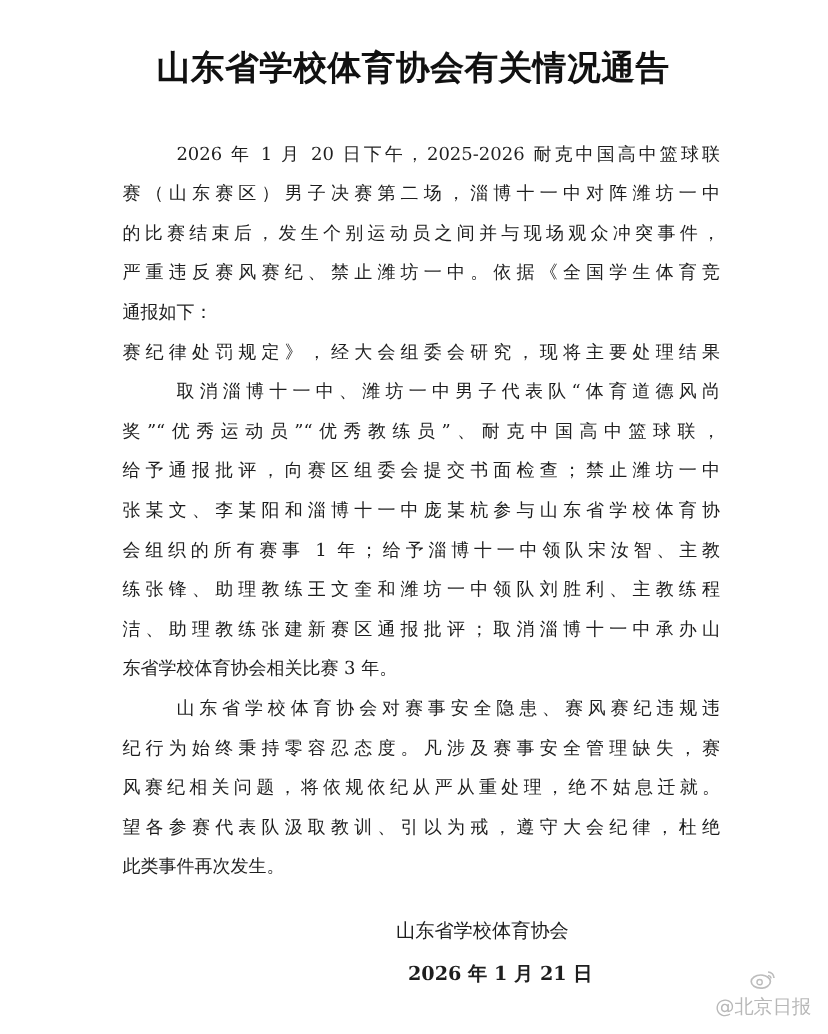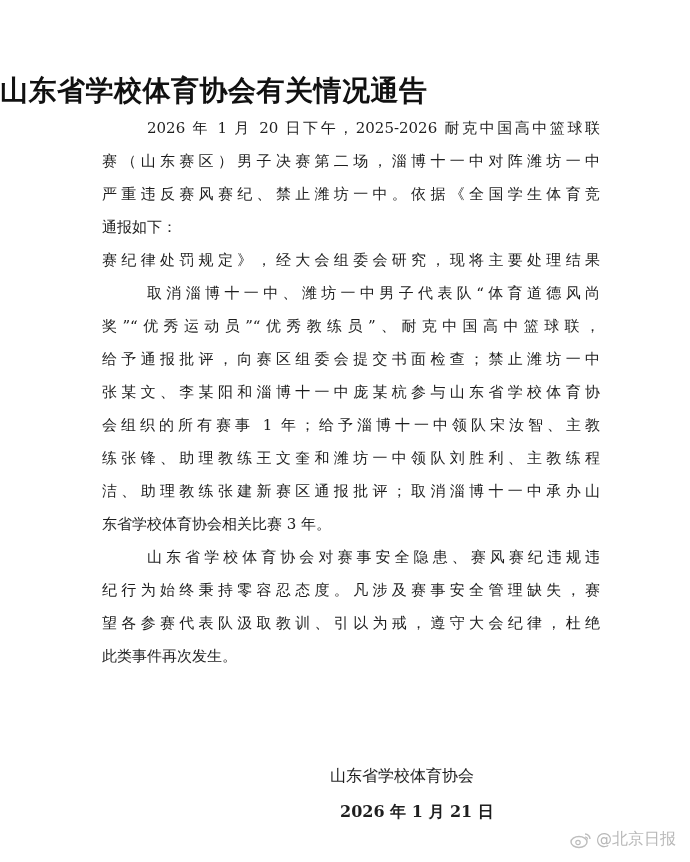"山东省学校体育协会有关情况通告" .title { margin-top: 34px -> none; text-align: left -> right }
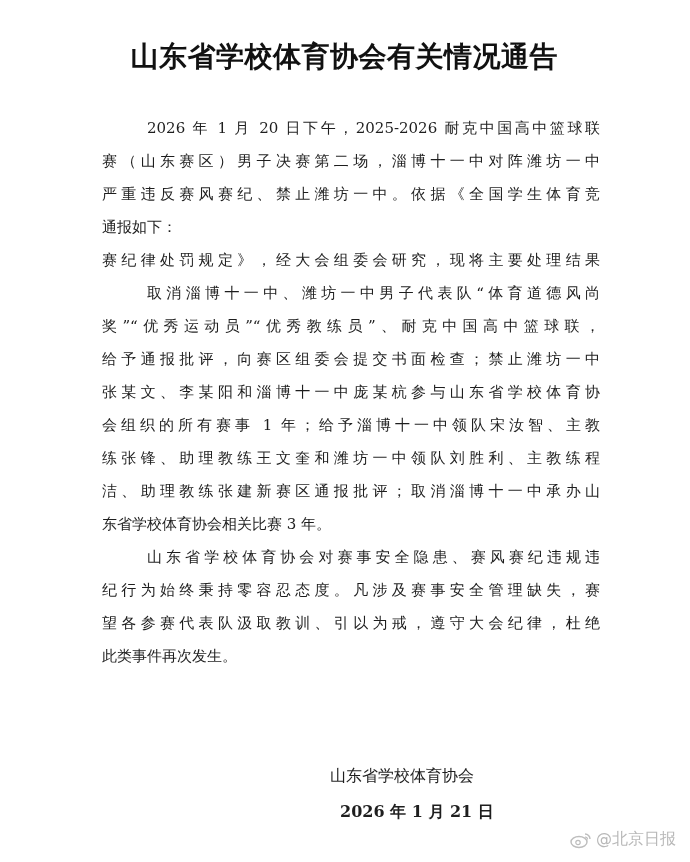"的比赛结束后，发生个别运动员之间并与现场观众冲突事件，" div.line { html: none -> <div>的比赛结束后，发生个别运动员之间并与现场观众冲突事件，</div> }
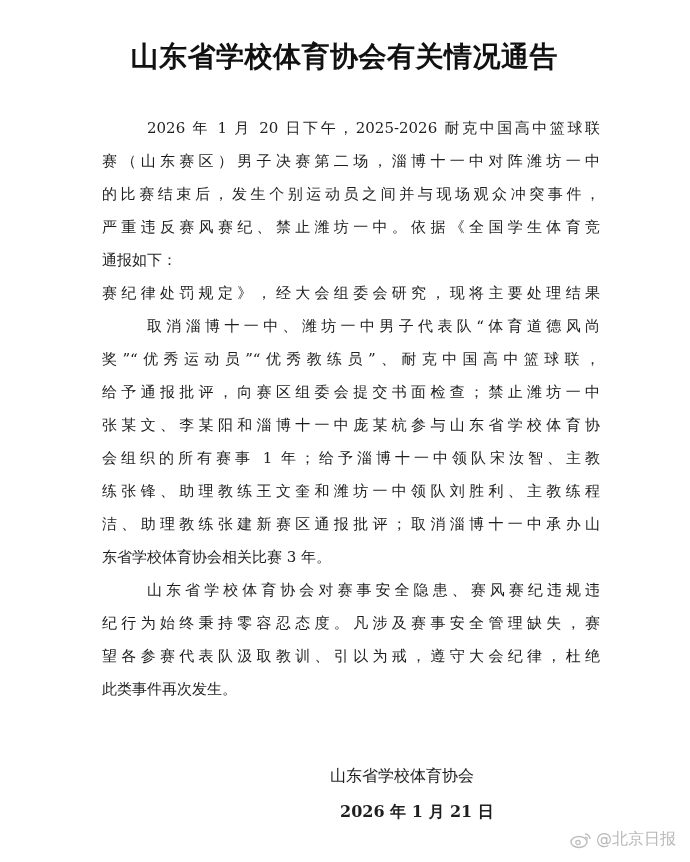"风赛纪相关问题，将依规依纪从严从重处理，绝不姑息迁就。" div.line { html: none -> <div>风赛纪相关问题，将依规依纪从严从重处理，绝不姑息迁就。</div> }
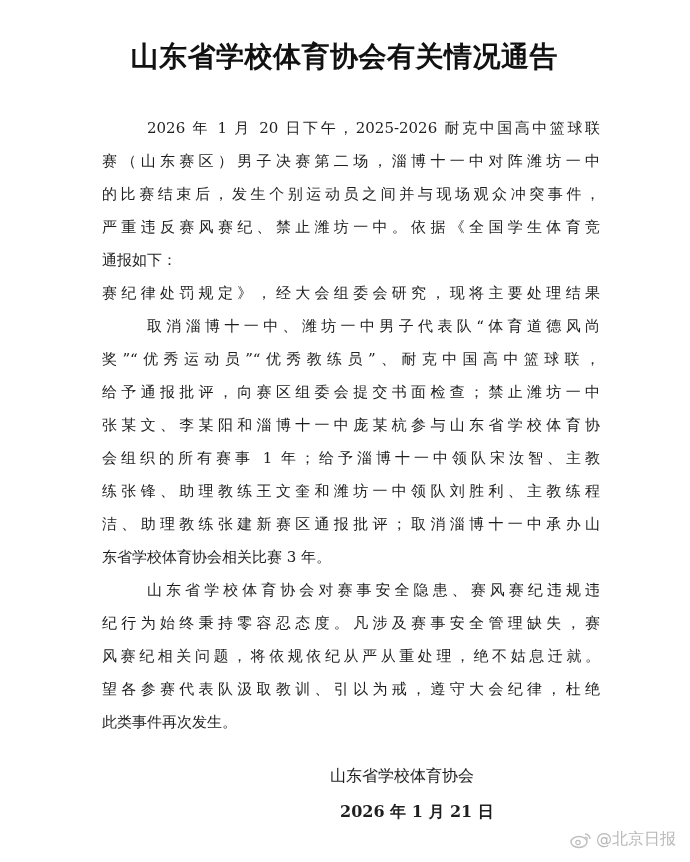"@北京日报" .watermark { flex-direction: none -> column }
